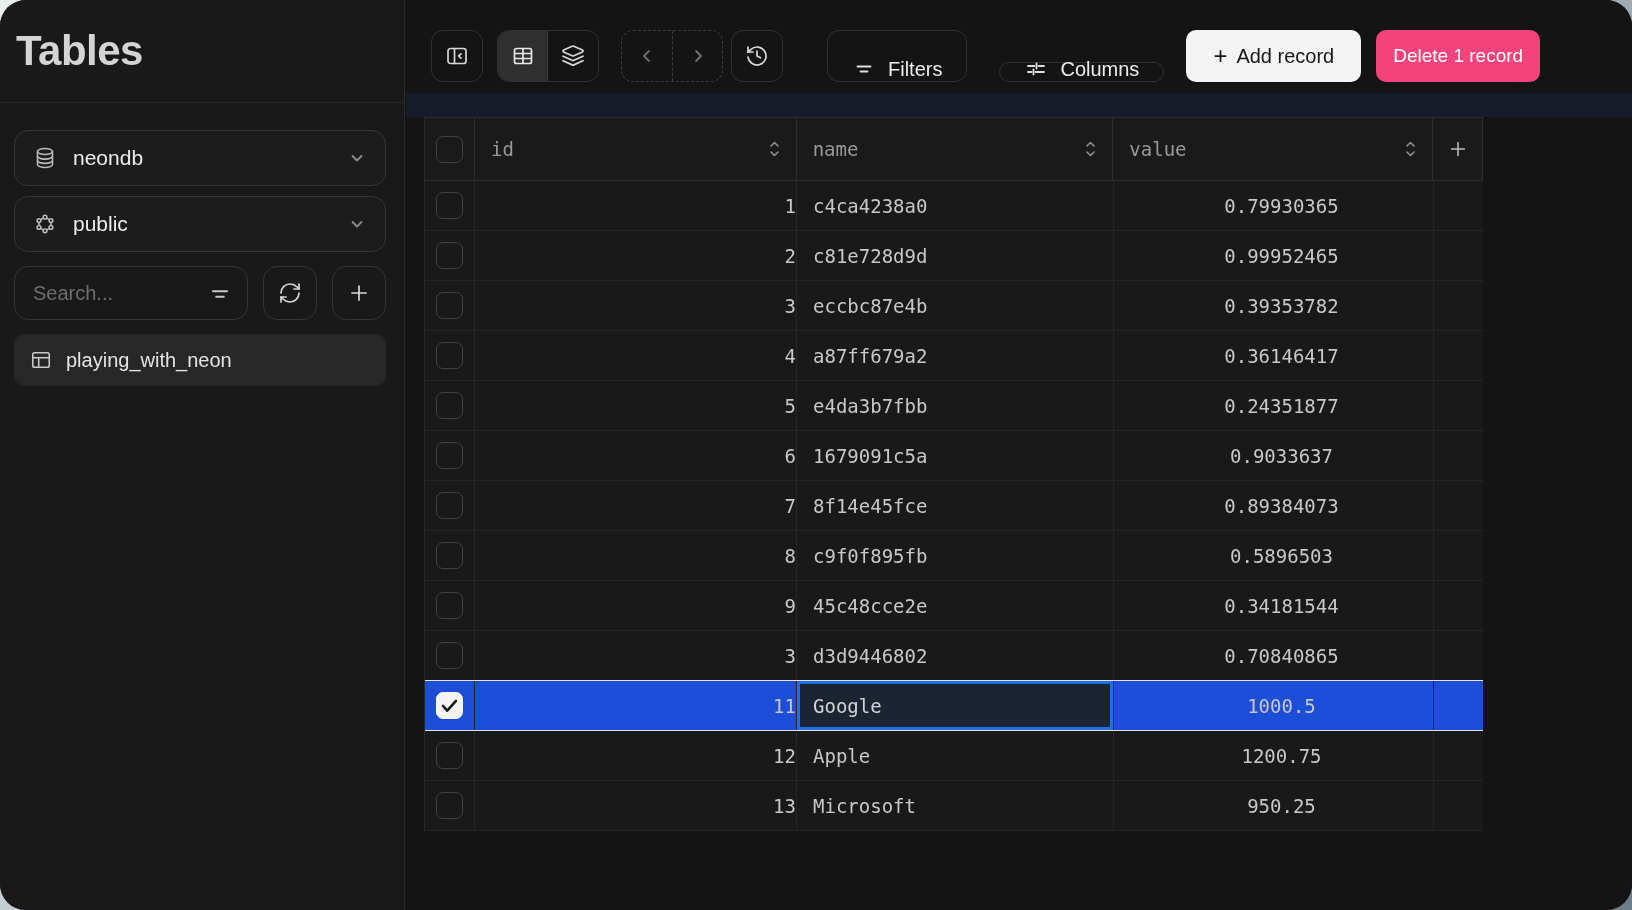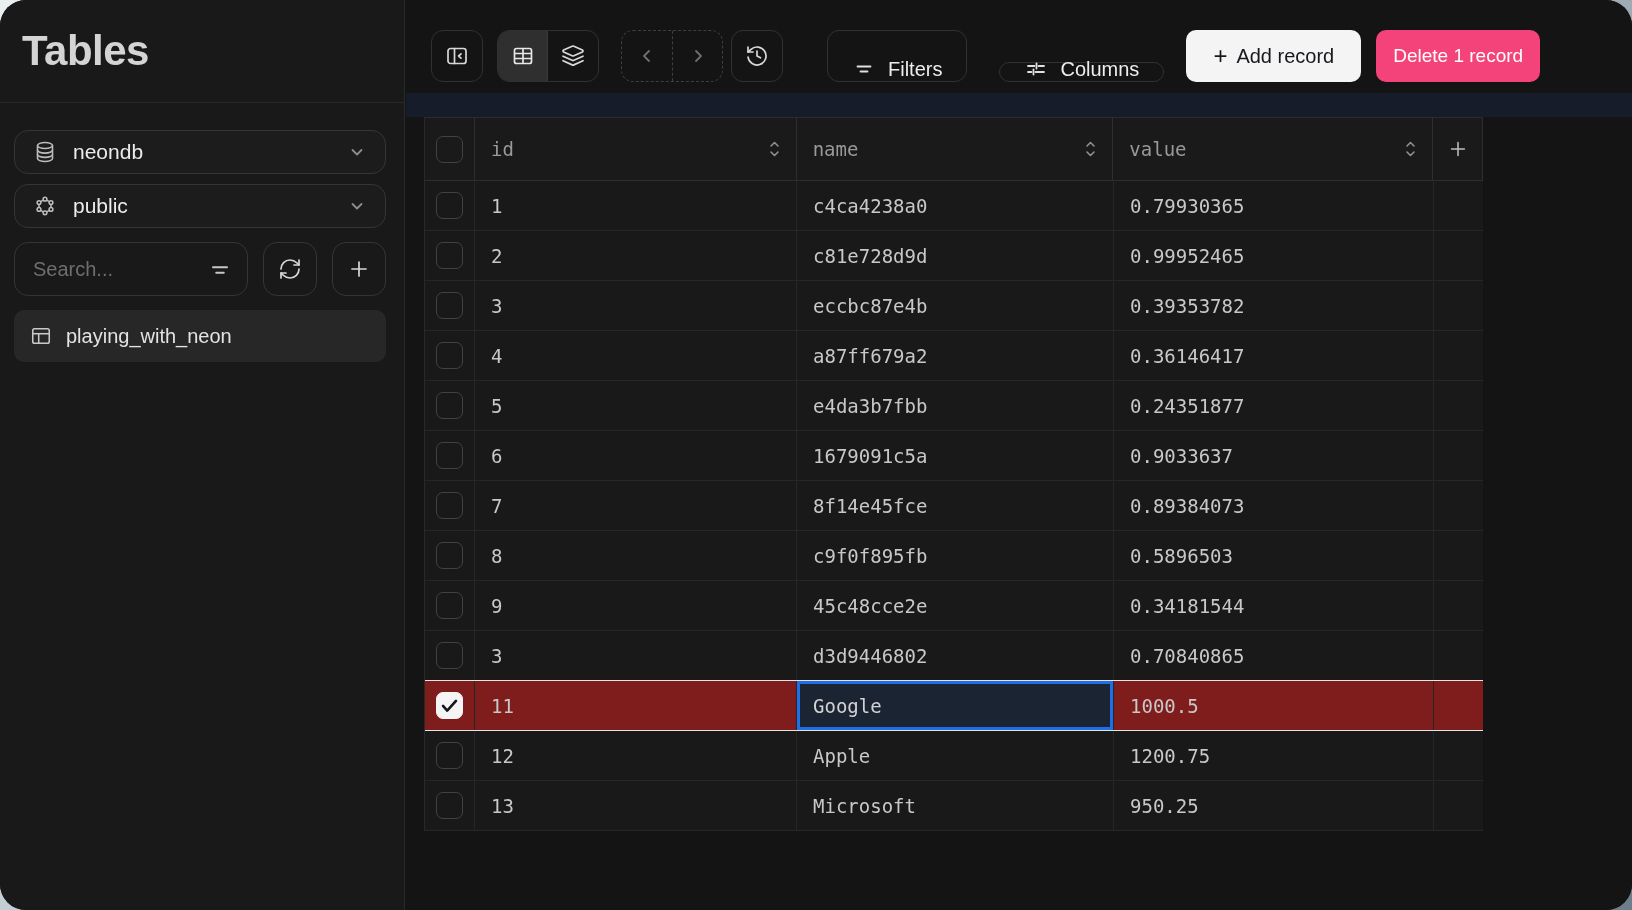"Tables" .sidebar-header { padding-left: 22px -> 16px }
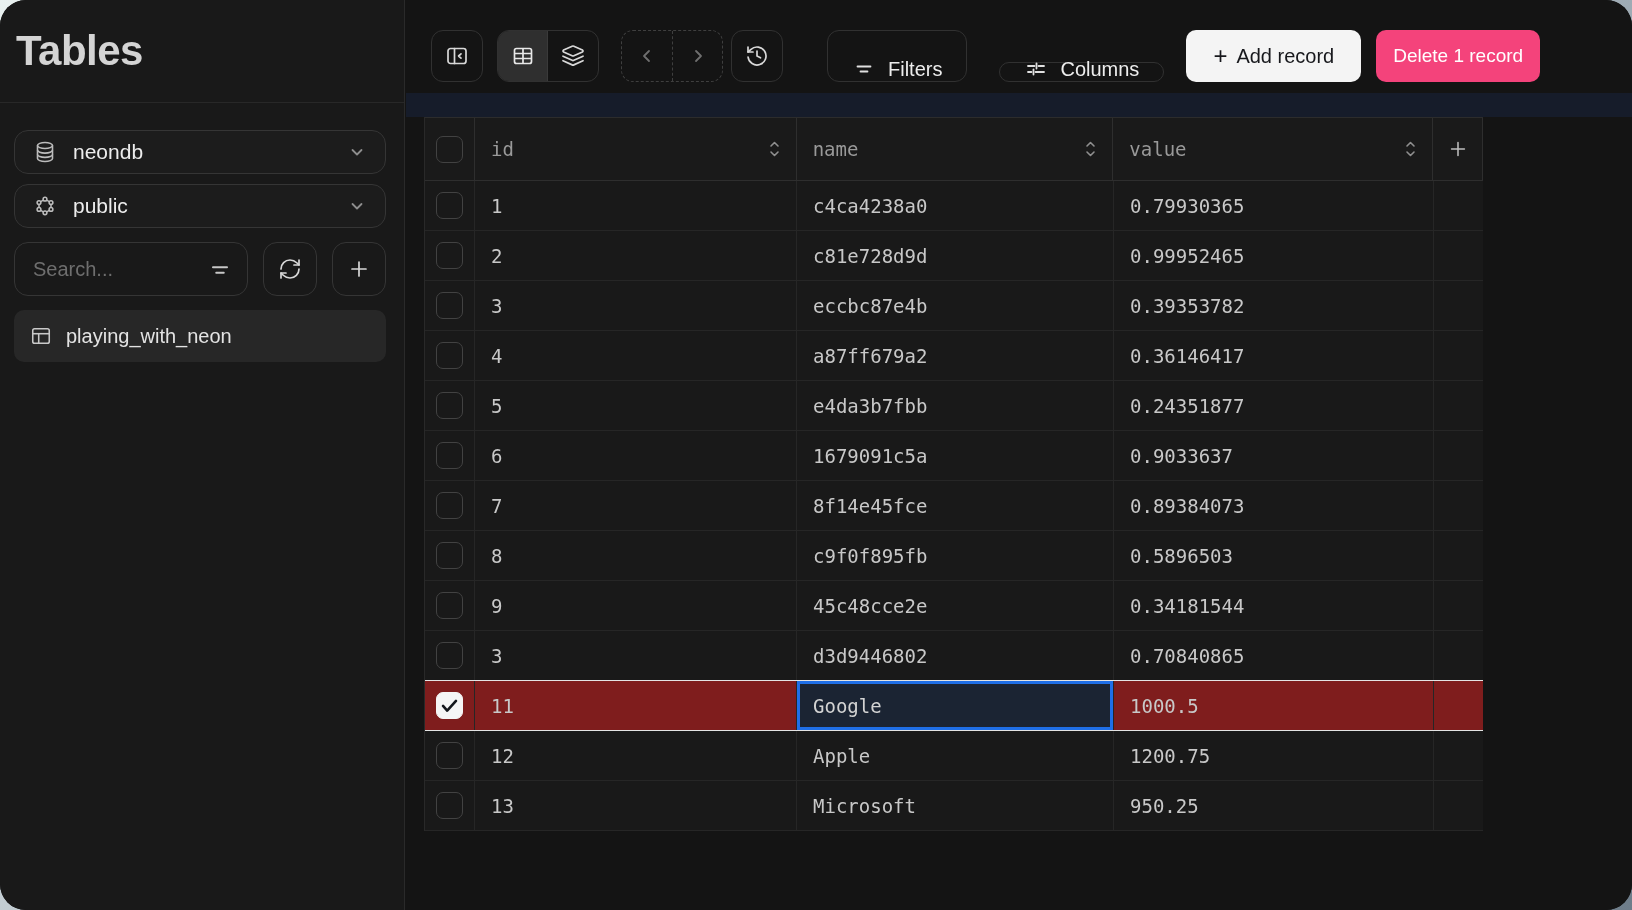"neondb" .select-control { height: 44px -> 56px }
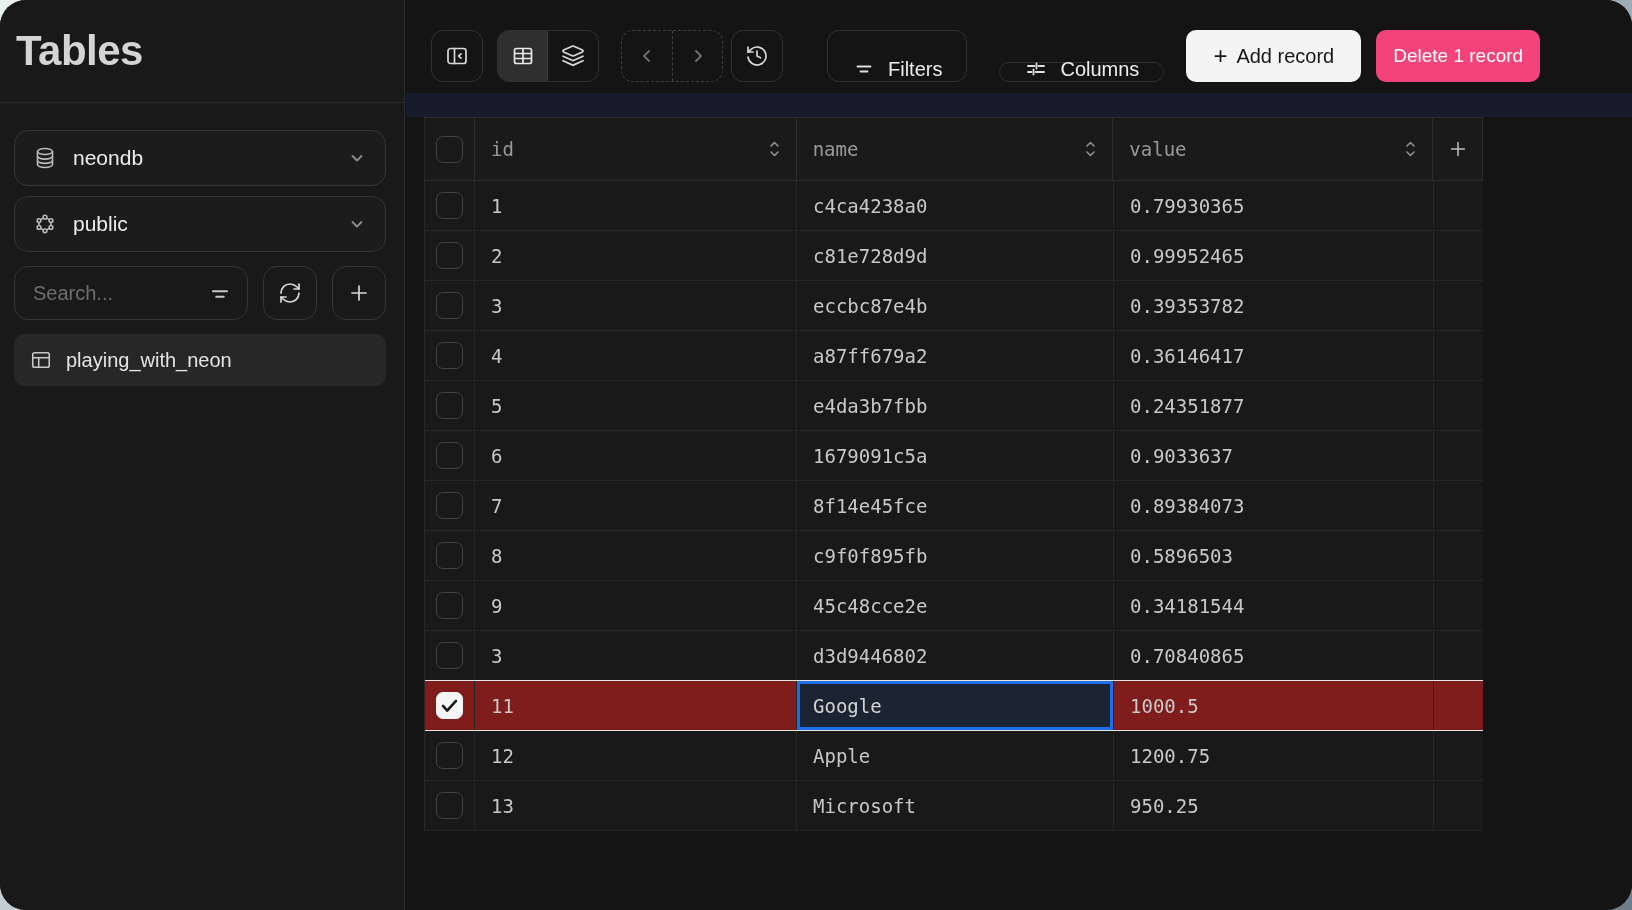"id" .col-id { justify-content: none -> flex-end }
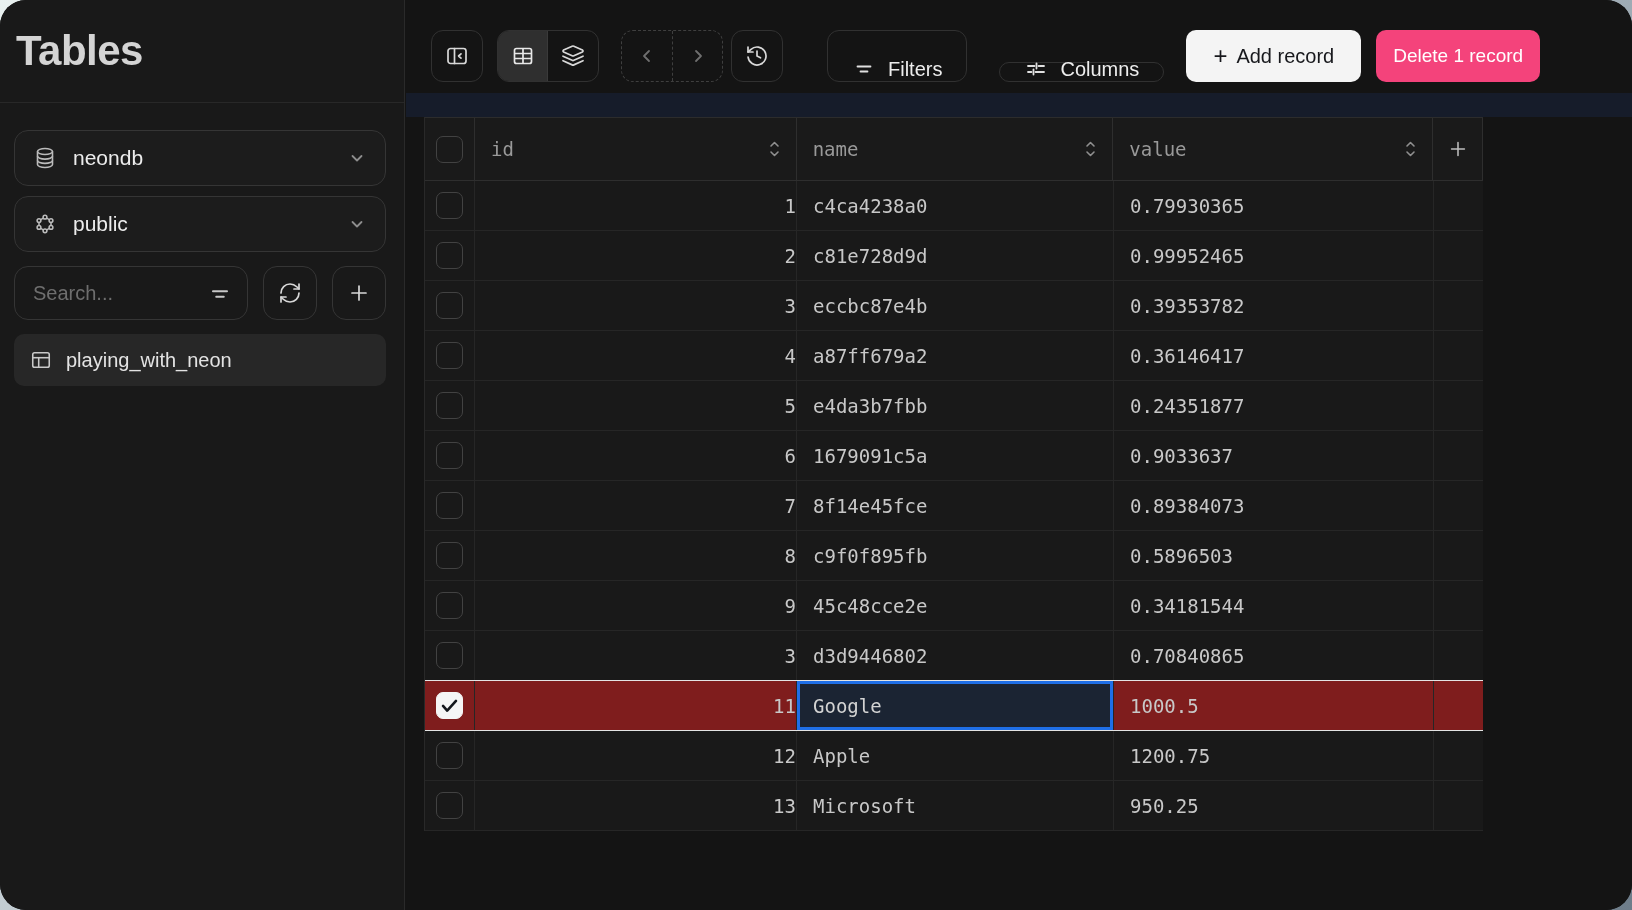"value" .col-value { justify-content: none -> center }
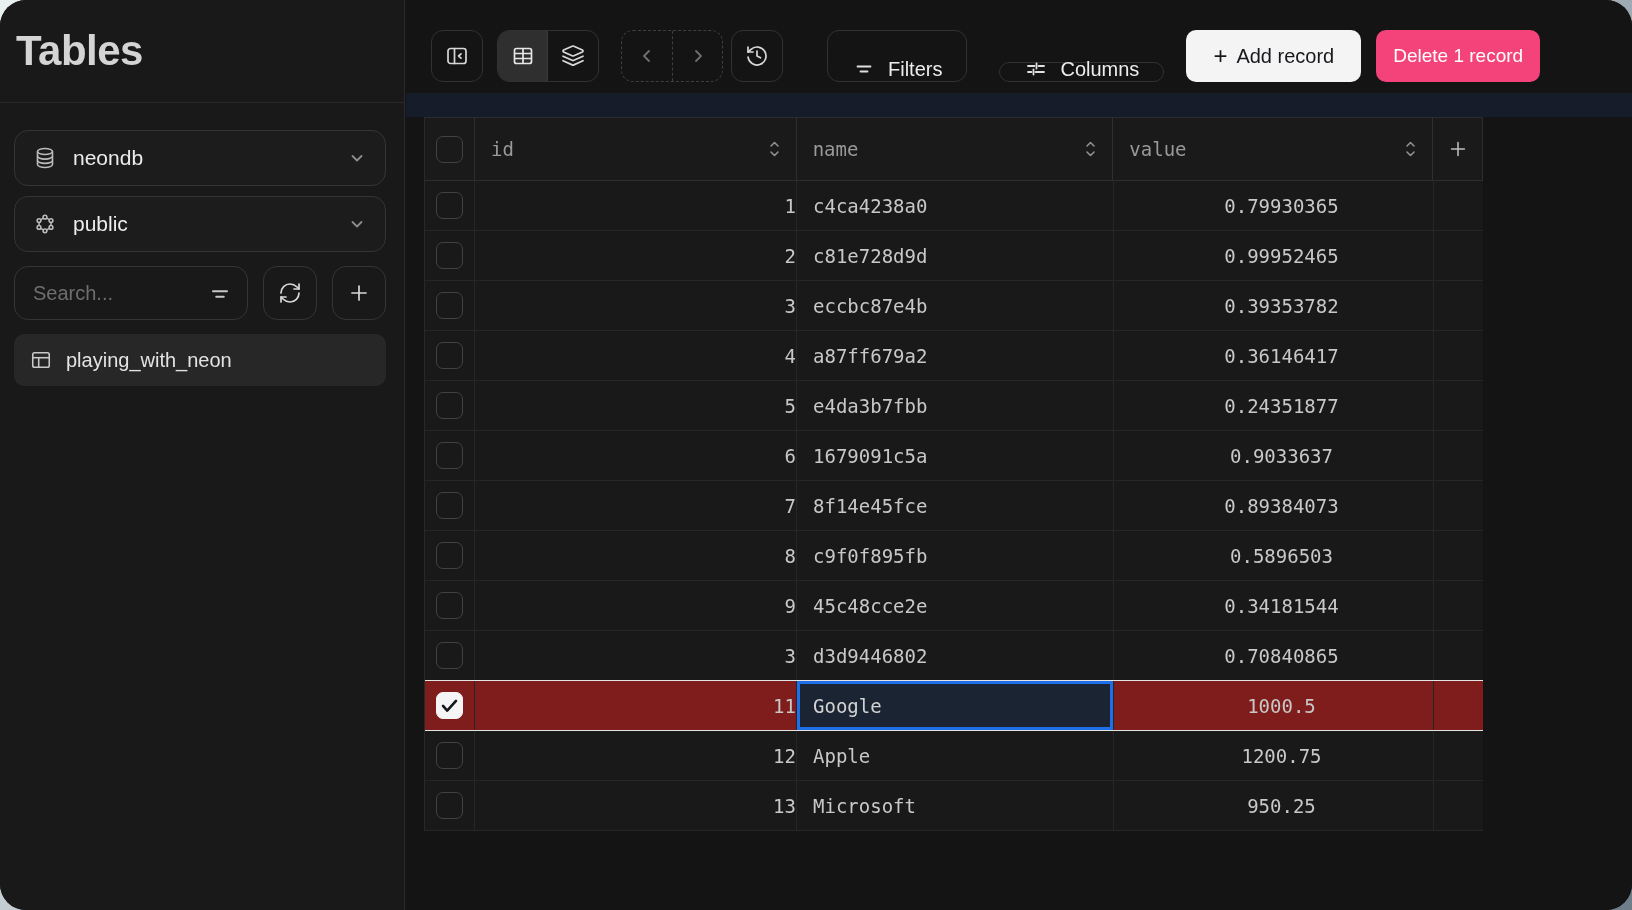"11" .tr.selected { background: #7f1d1d -> #1d4ed8 }
